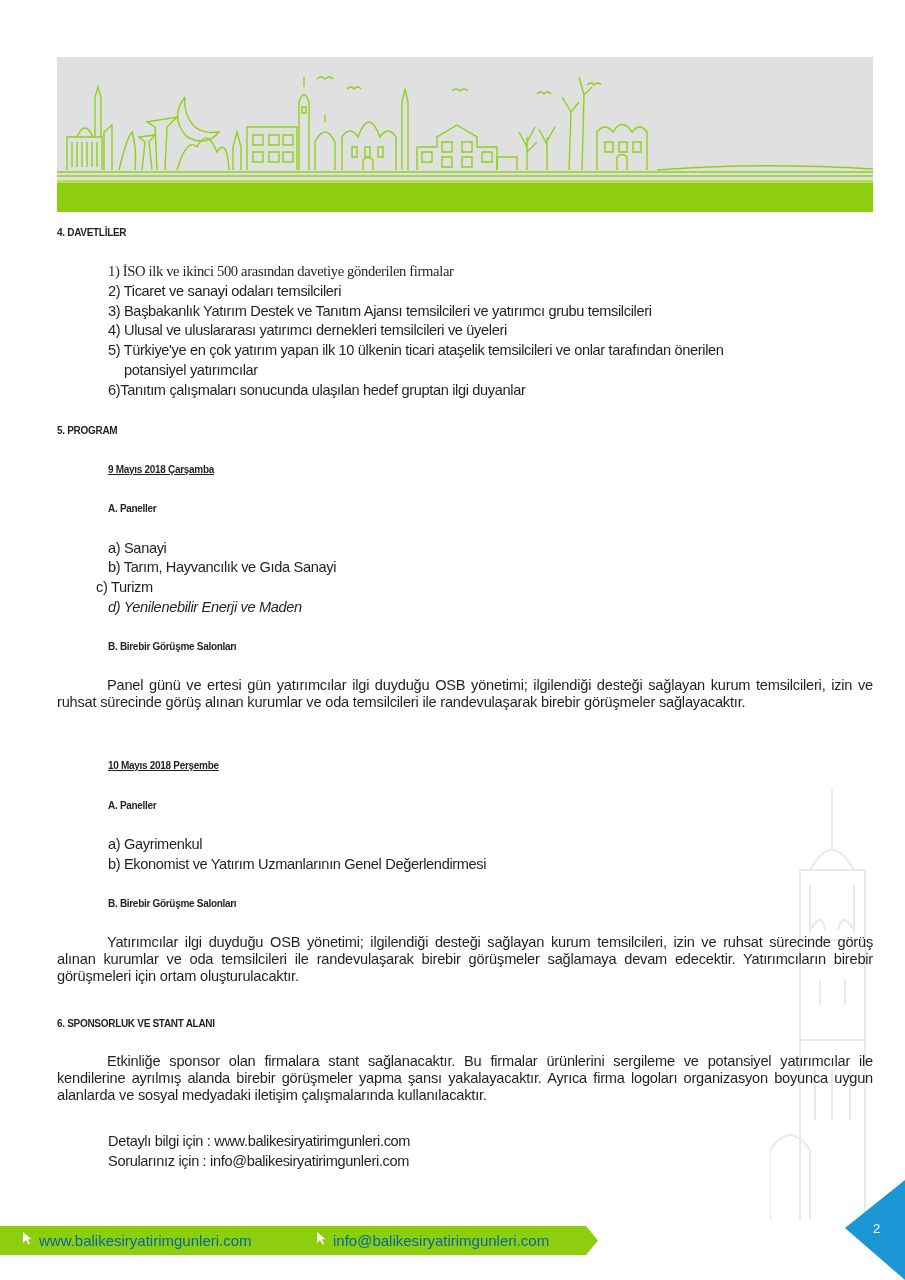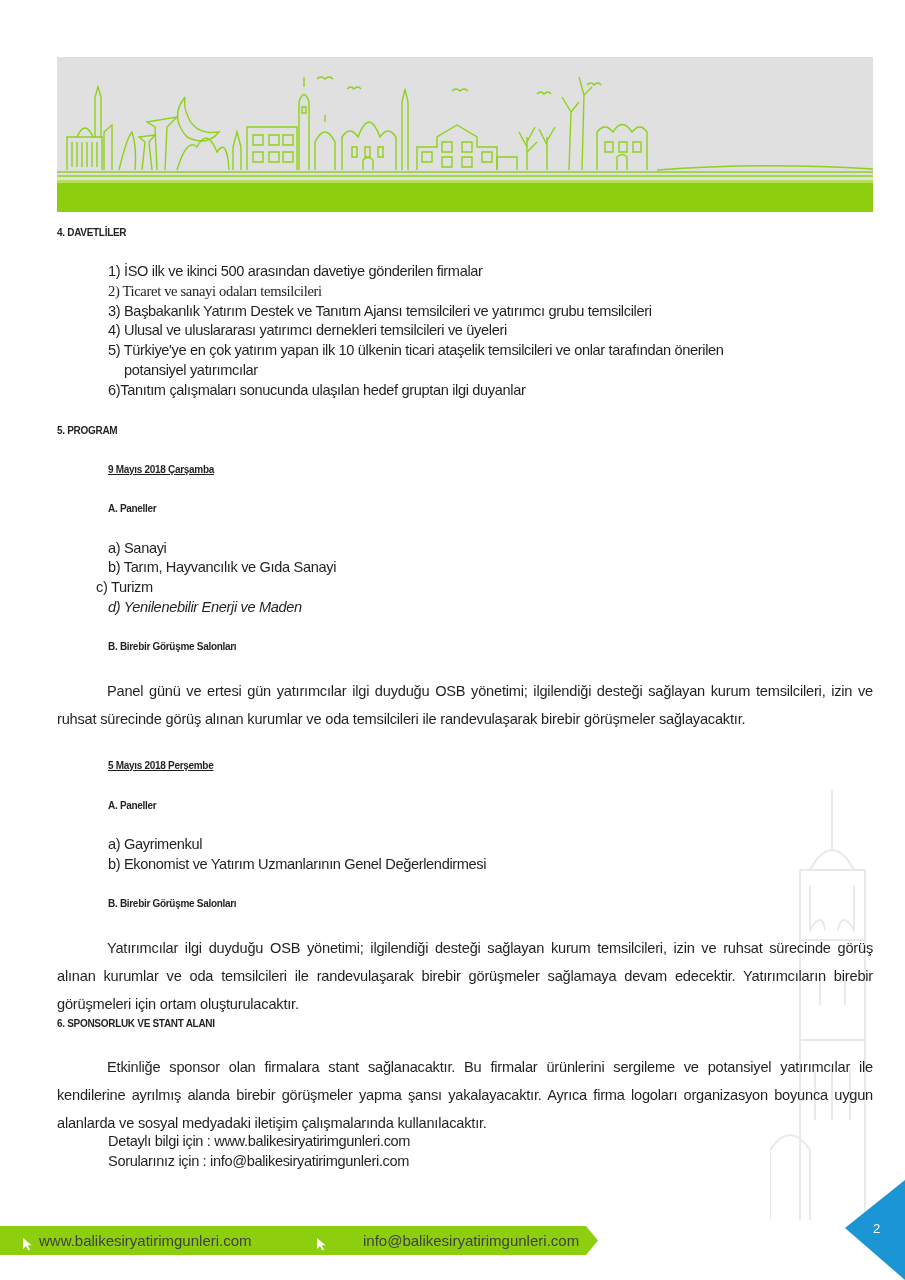"1) İSO ilk ve ikinci" div.t { font-family: none -> Liberation Serif, serif }
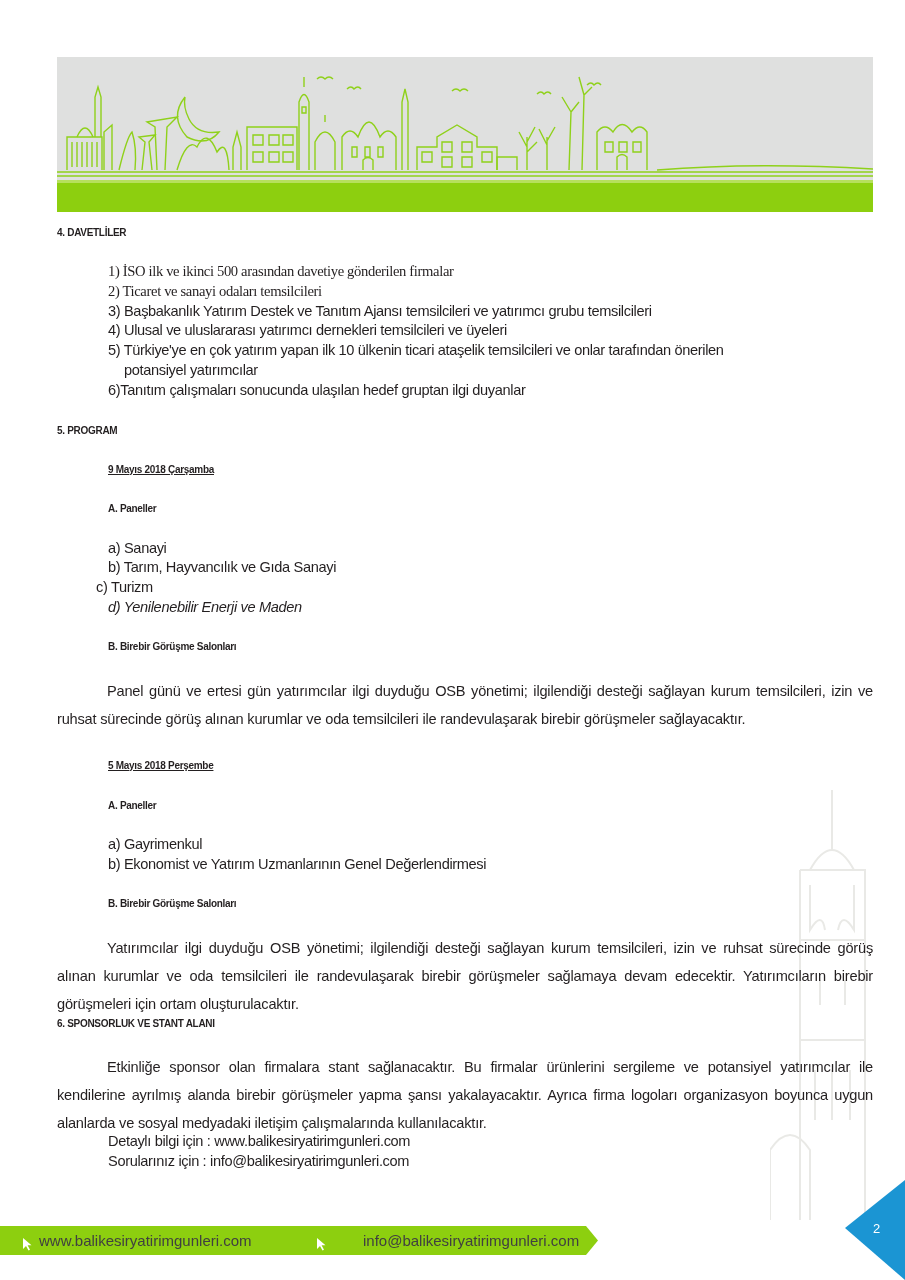"2) Ticaret ve sanayi odaları" div.t { font-family: Liberation Serif, serif -> none }
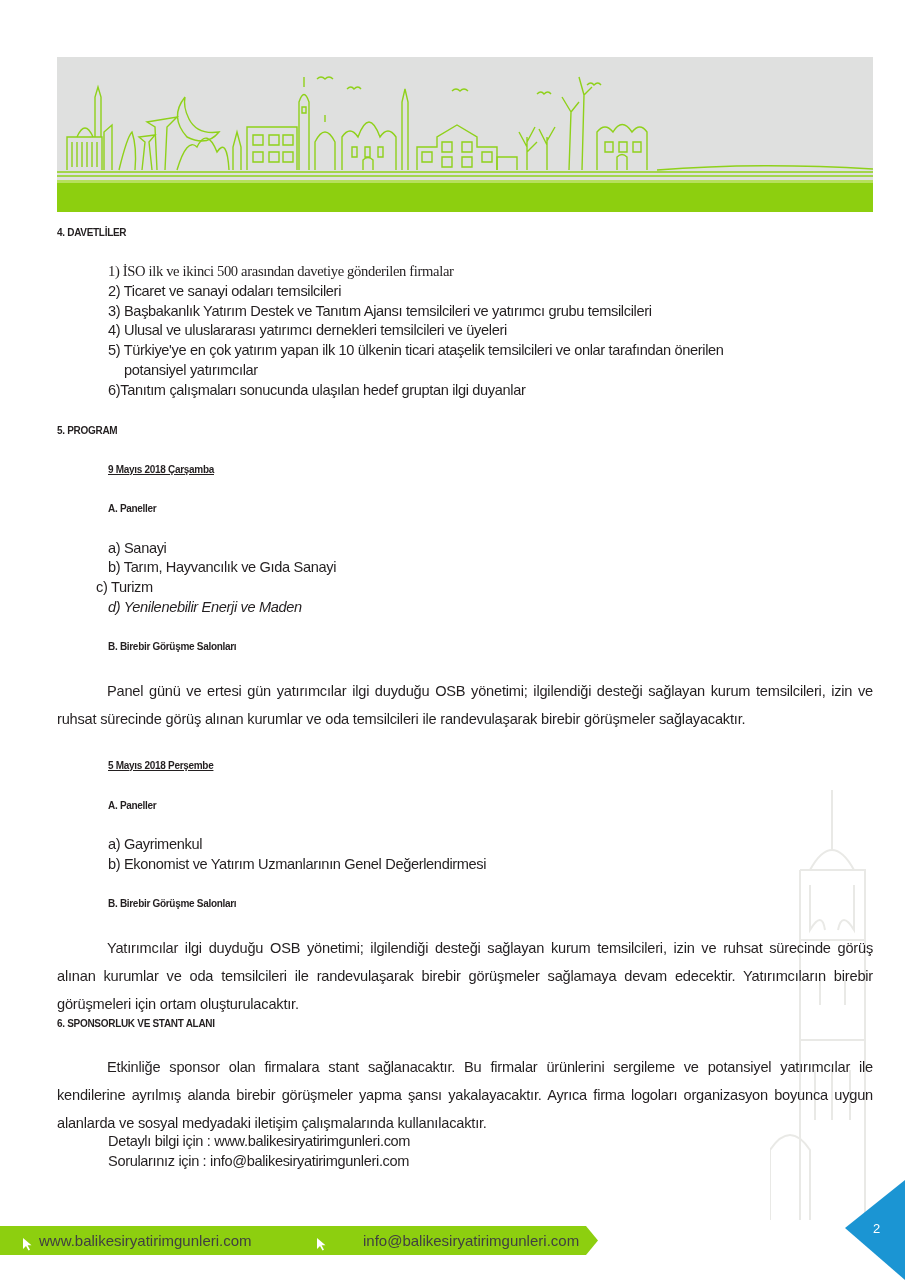"Panel günü ve ertesi gün" .para { line-height: 28px -> 17px }
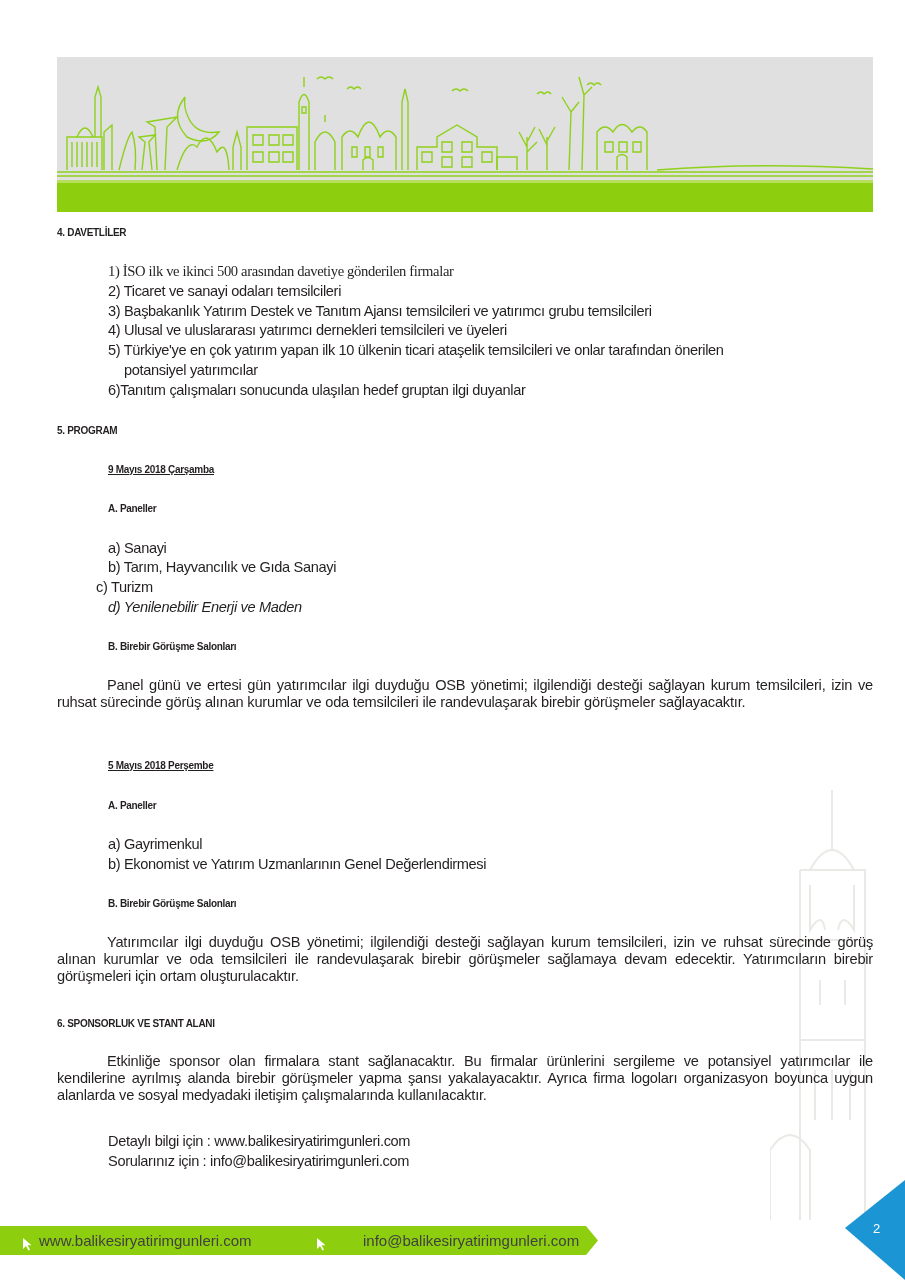"5 Mayıs 2018 Perşembe" div.t { text: 5 -> 10 }
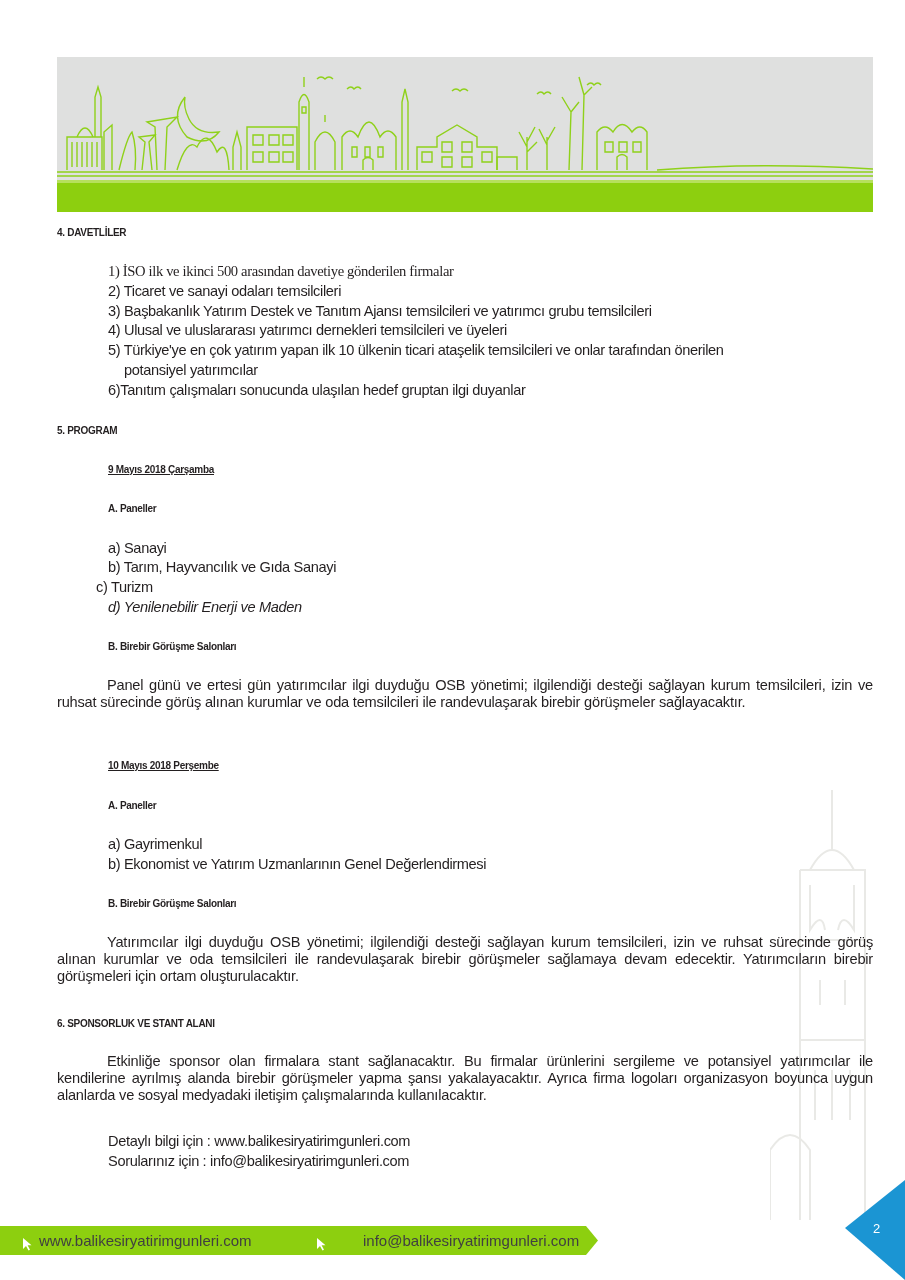"www.balikesiryatirimgunleri.com" .footer-link { align-items: flex-end -> flex-start; color: #404040 -> #0369a1 }
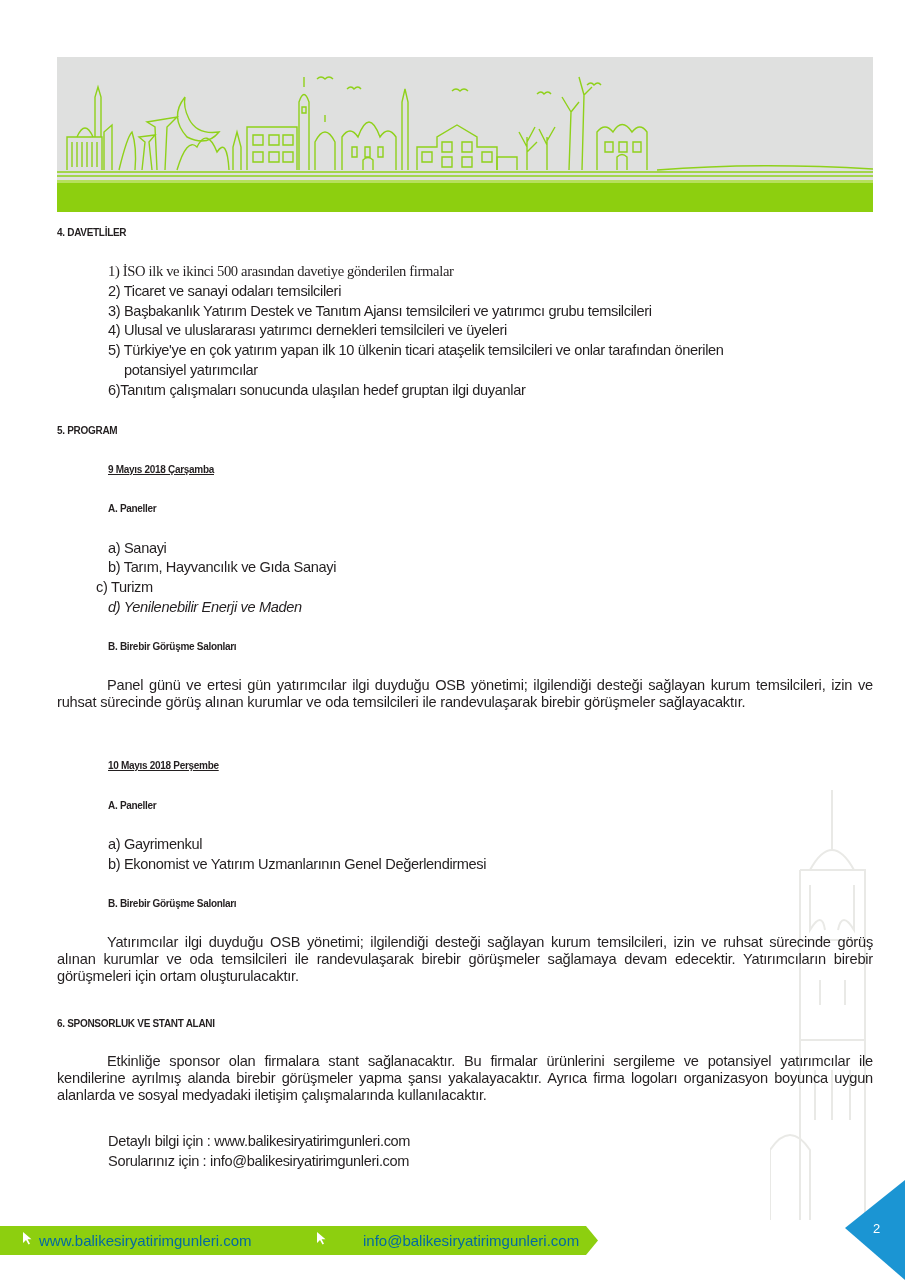"info@balikesiryatirimgunleri.com" div.footer-link { gap: 30px -> none }
